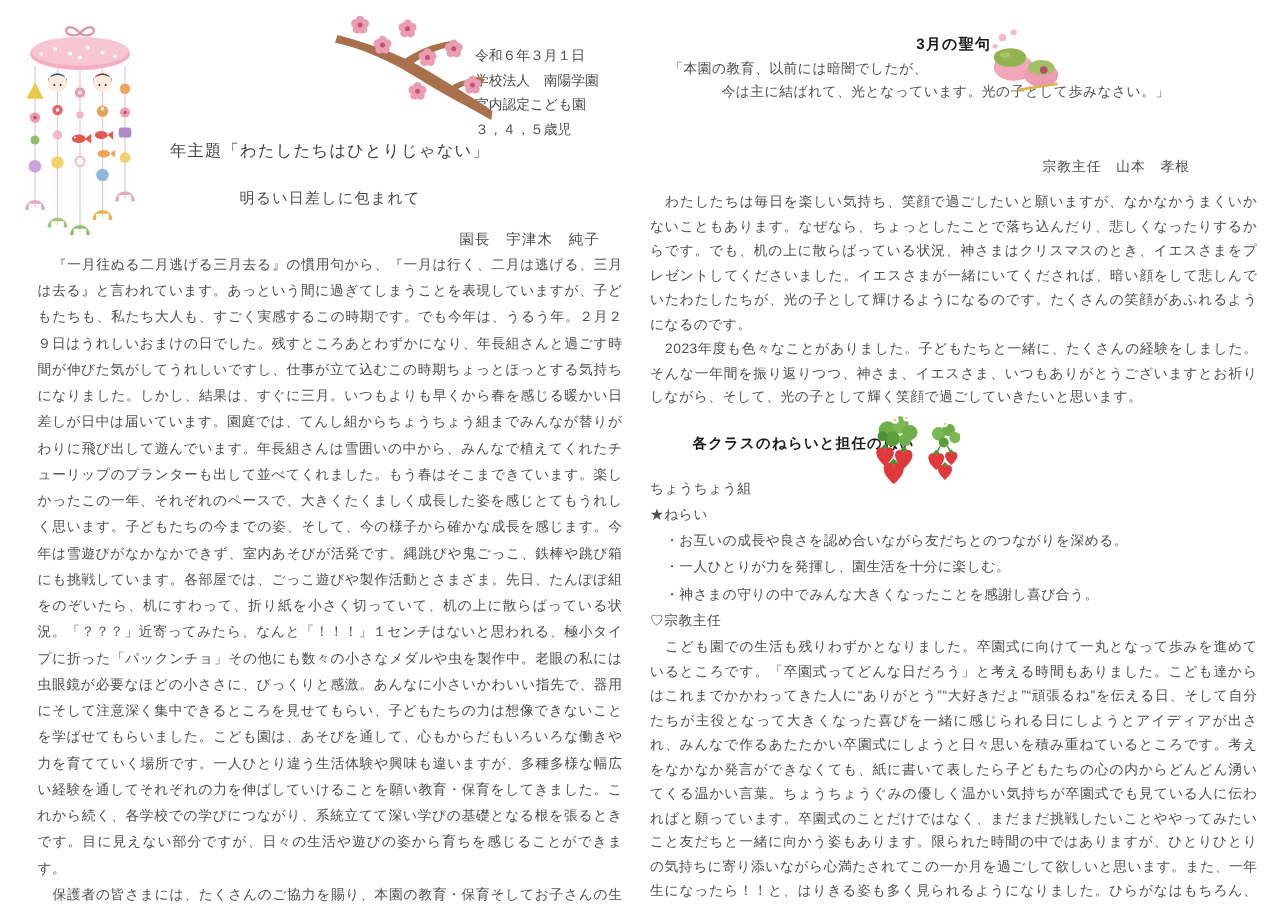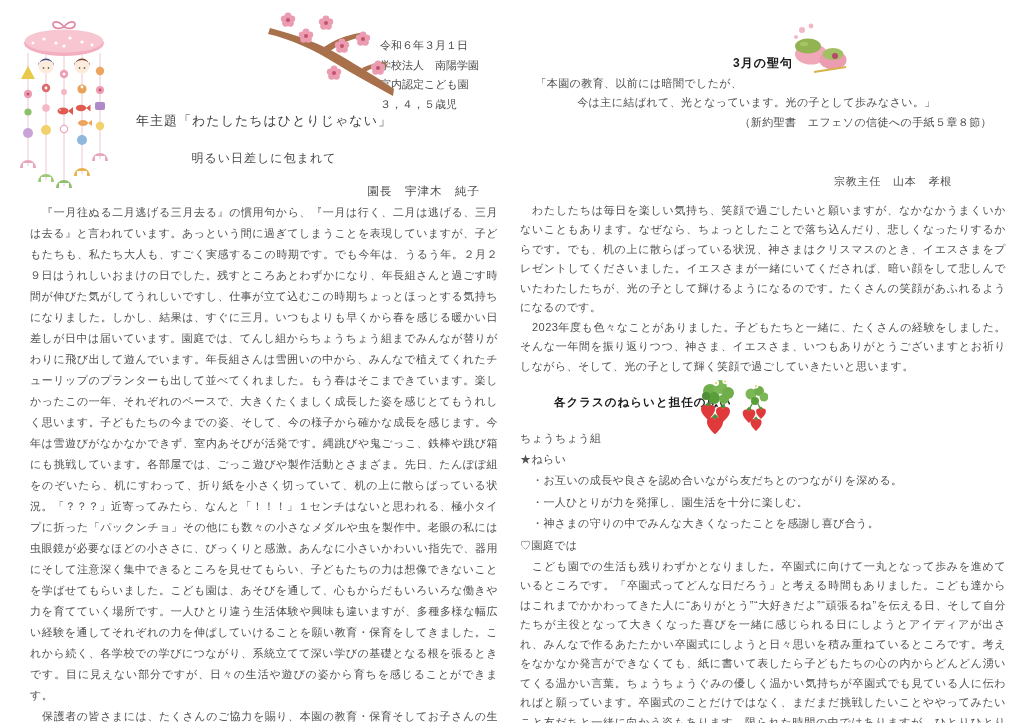"3月の聖句" .scripture-heading { margin-top: 28px -> none }
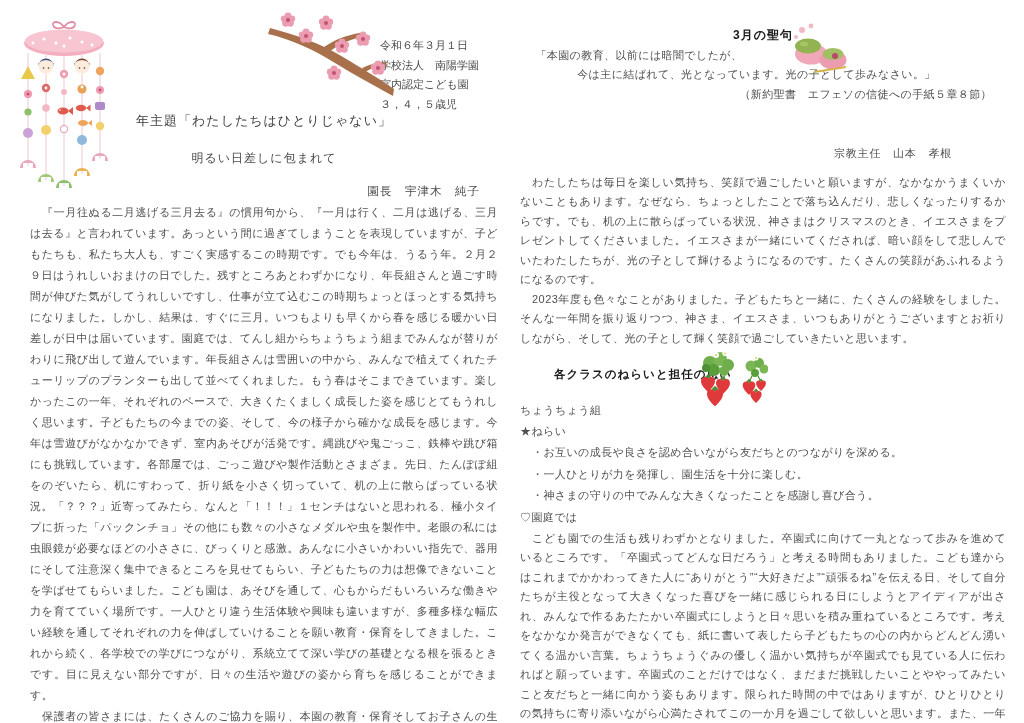"（新約聖書 エフェソの信徒への手紙５章８節）" div.quote-src { html: <div>（新約聖書 エフェソの信徒への手紙５章８節）</div> -> none }
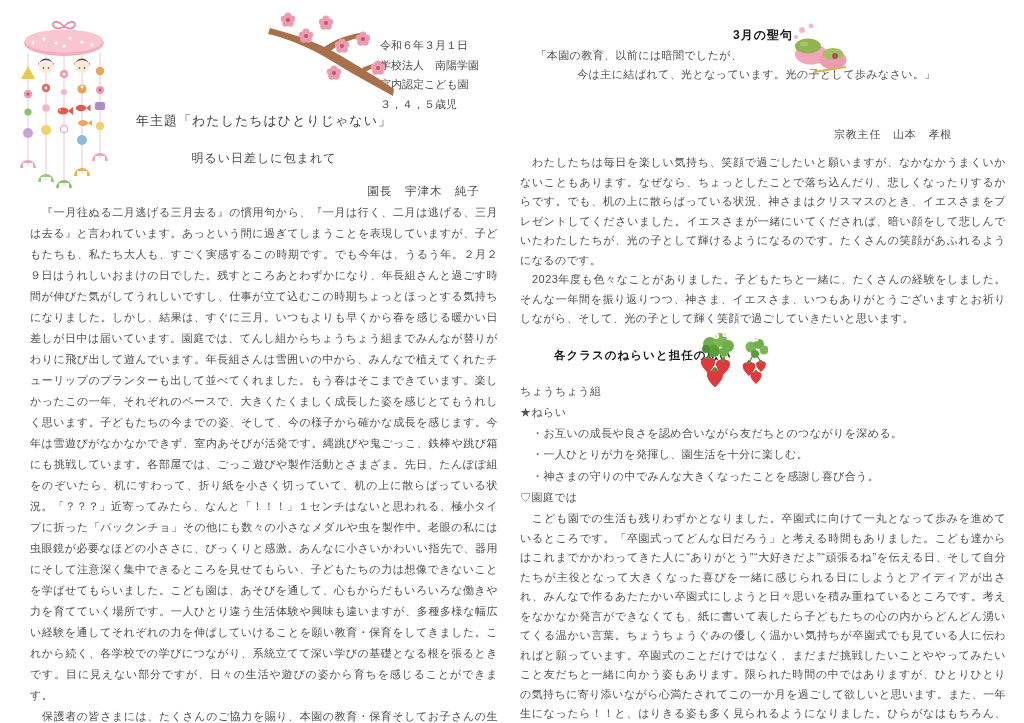"♡園庭では" div.teacher-label { text: 園庭では -> 宗教主任 }
